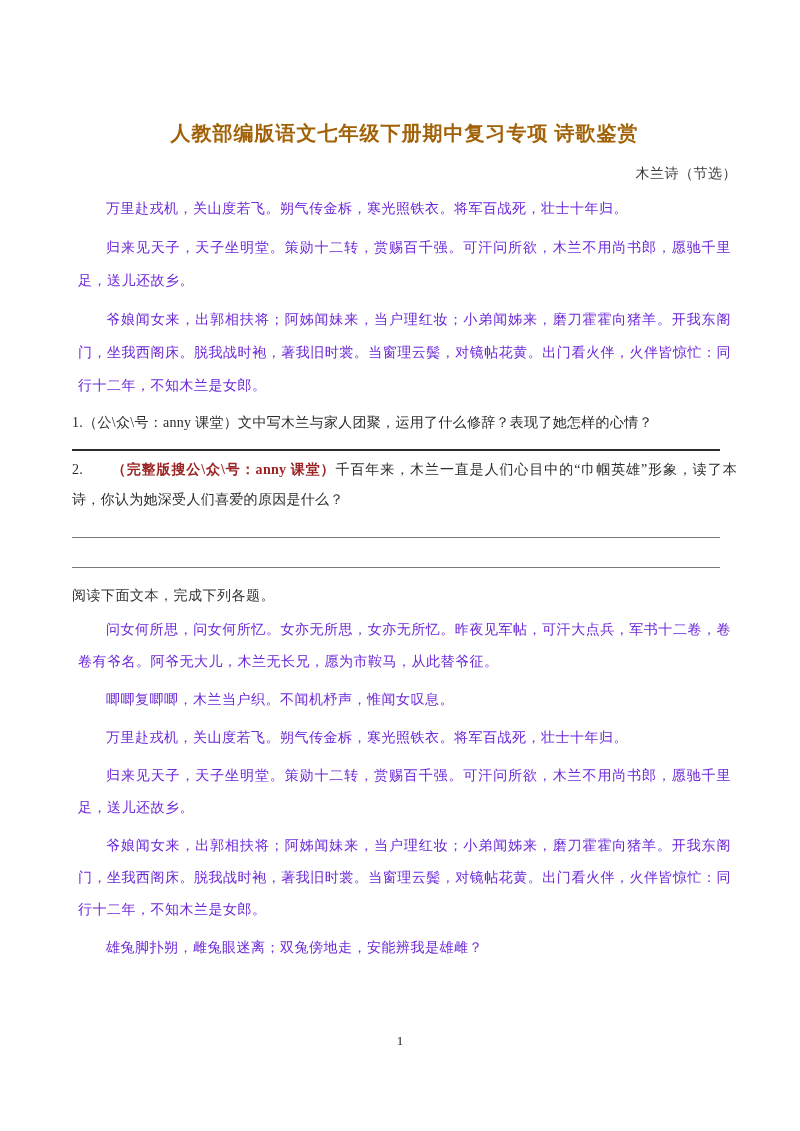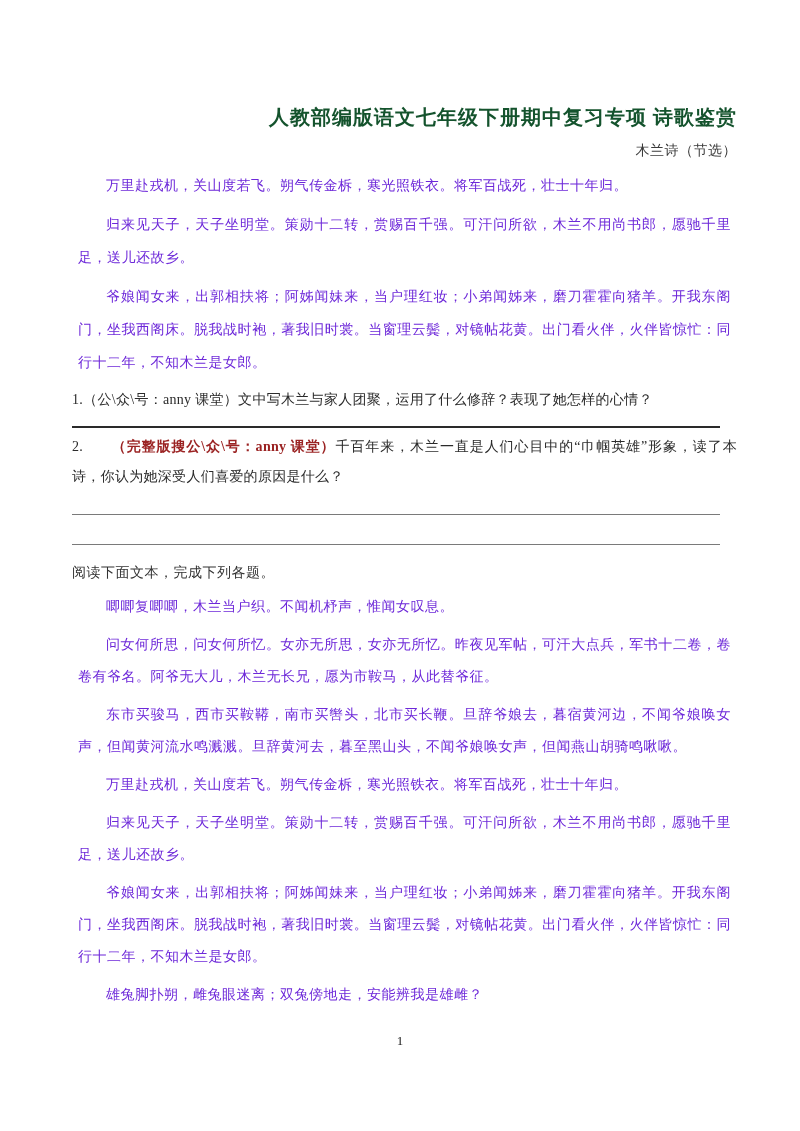"人教部编版语文七年级下册期中复习专项 诗歌鉴赏" .doc-title { color: #14532d -> #a16207; margin: 0 -> 16px; text-align: right -> center }
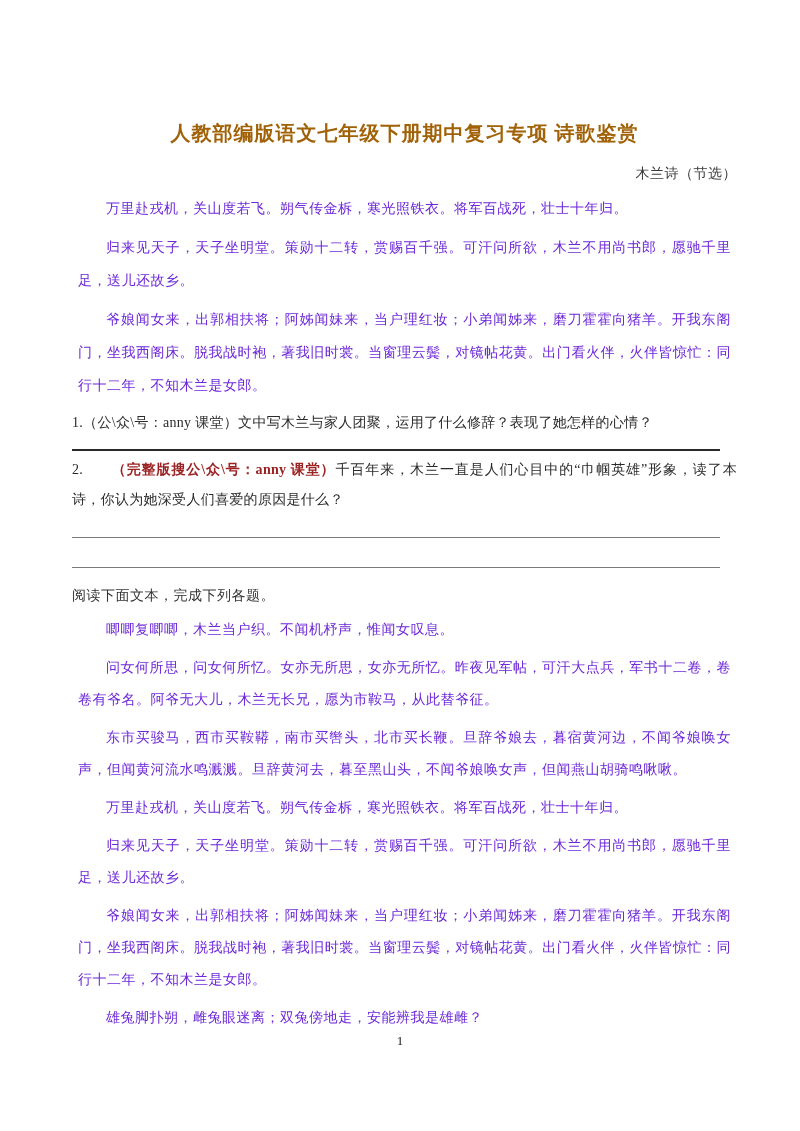"唧唧复唧唧，木兰当户织。不闻机杼声，惟闻女叹息。" p { order: before "问女何所思，问女何所忆。女亦无所思，女亦无所忆。昨夜见军帖，可汗大点兵，军书十二" -> after "问女何所思，问女何所忆。女亦无所思，女亦无所忆。昨夜见军帖，可汗大点兵，军书十二" }
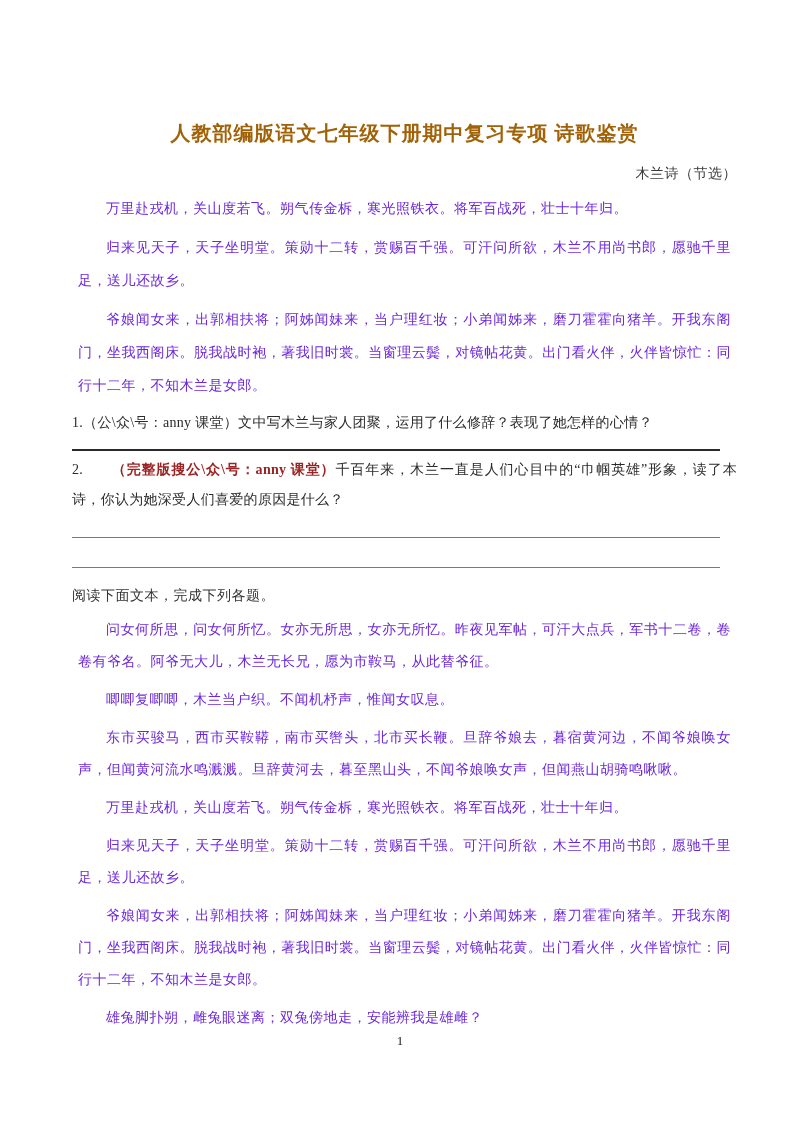"东市买骏马，西市买鞍鞯，南市买辔头，北市买长鞭。旦辞爷娘去，暮宿黄河边，不闻爷娘" p { html: <p>东市买骏马，西市买鞍鞯，南市买辔头，北市买长鞭。旦辞爷娘去，暮宿黄河边，不闻爷娘唤女声，但闻黄河流水鸣溅溅。旦辞黄河去，暮至黑山头，不闻爷娘唤女声，但闻燕山胡骑鸣啾啾。</p> -> none }
